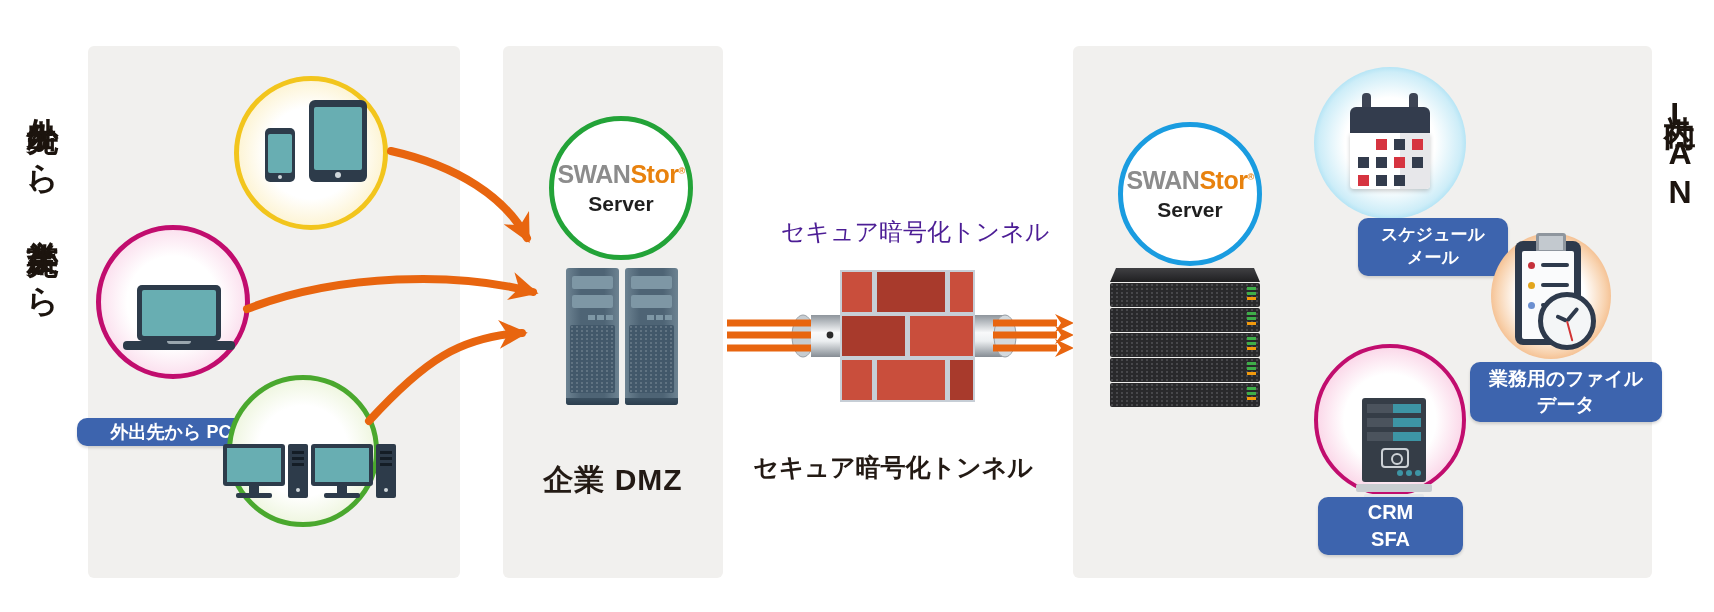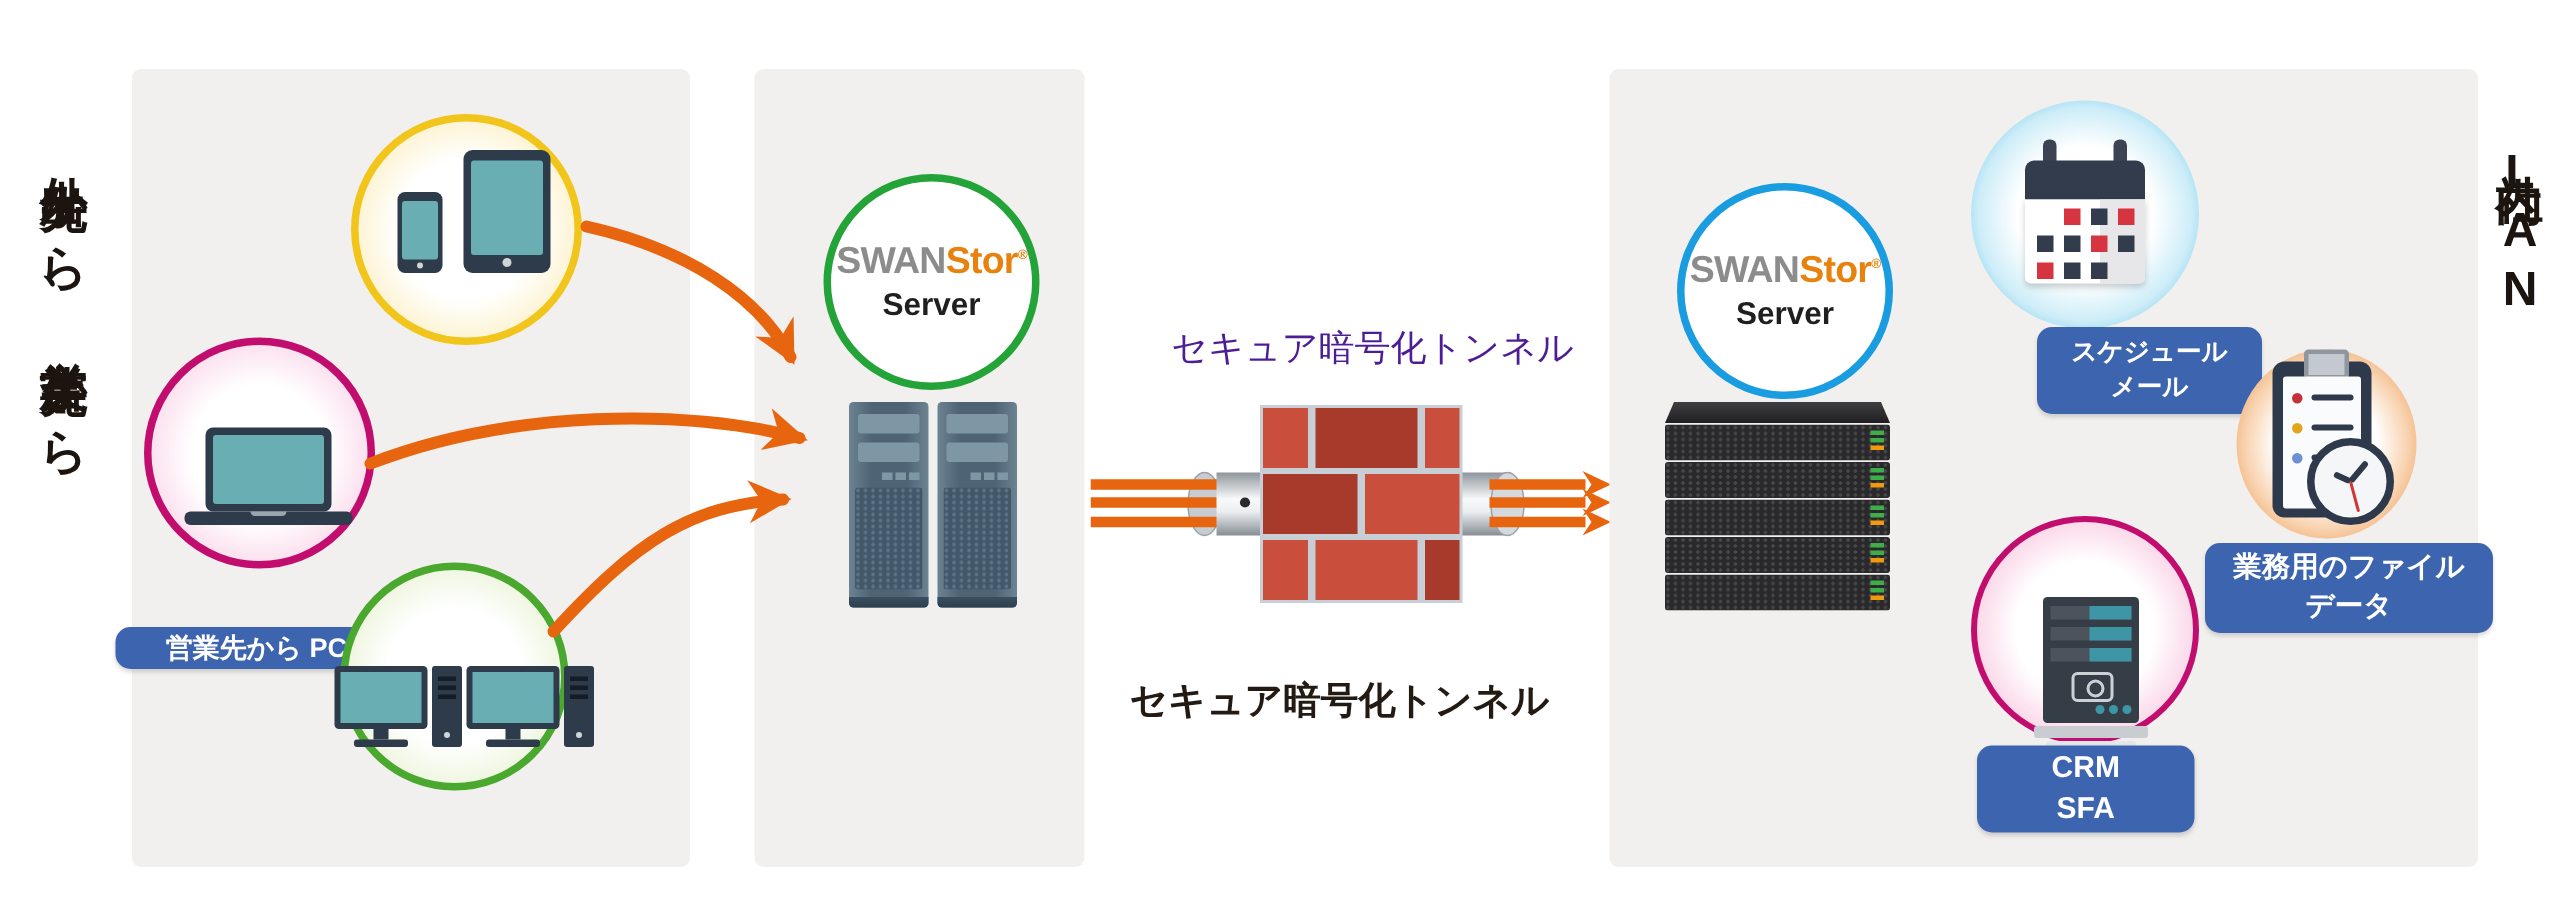"営業先から PC" span { text: 営業 -> 外出 }
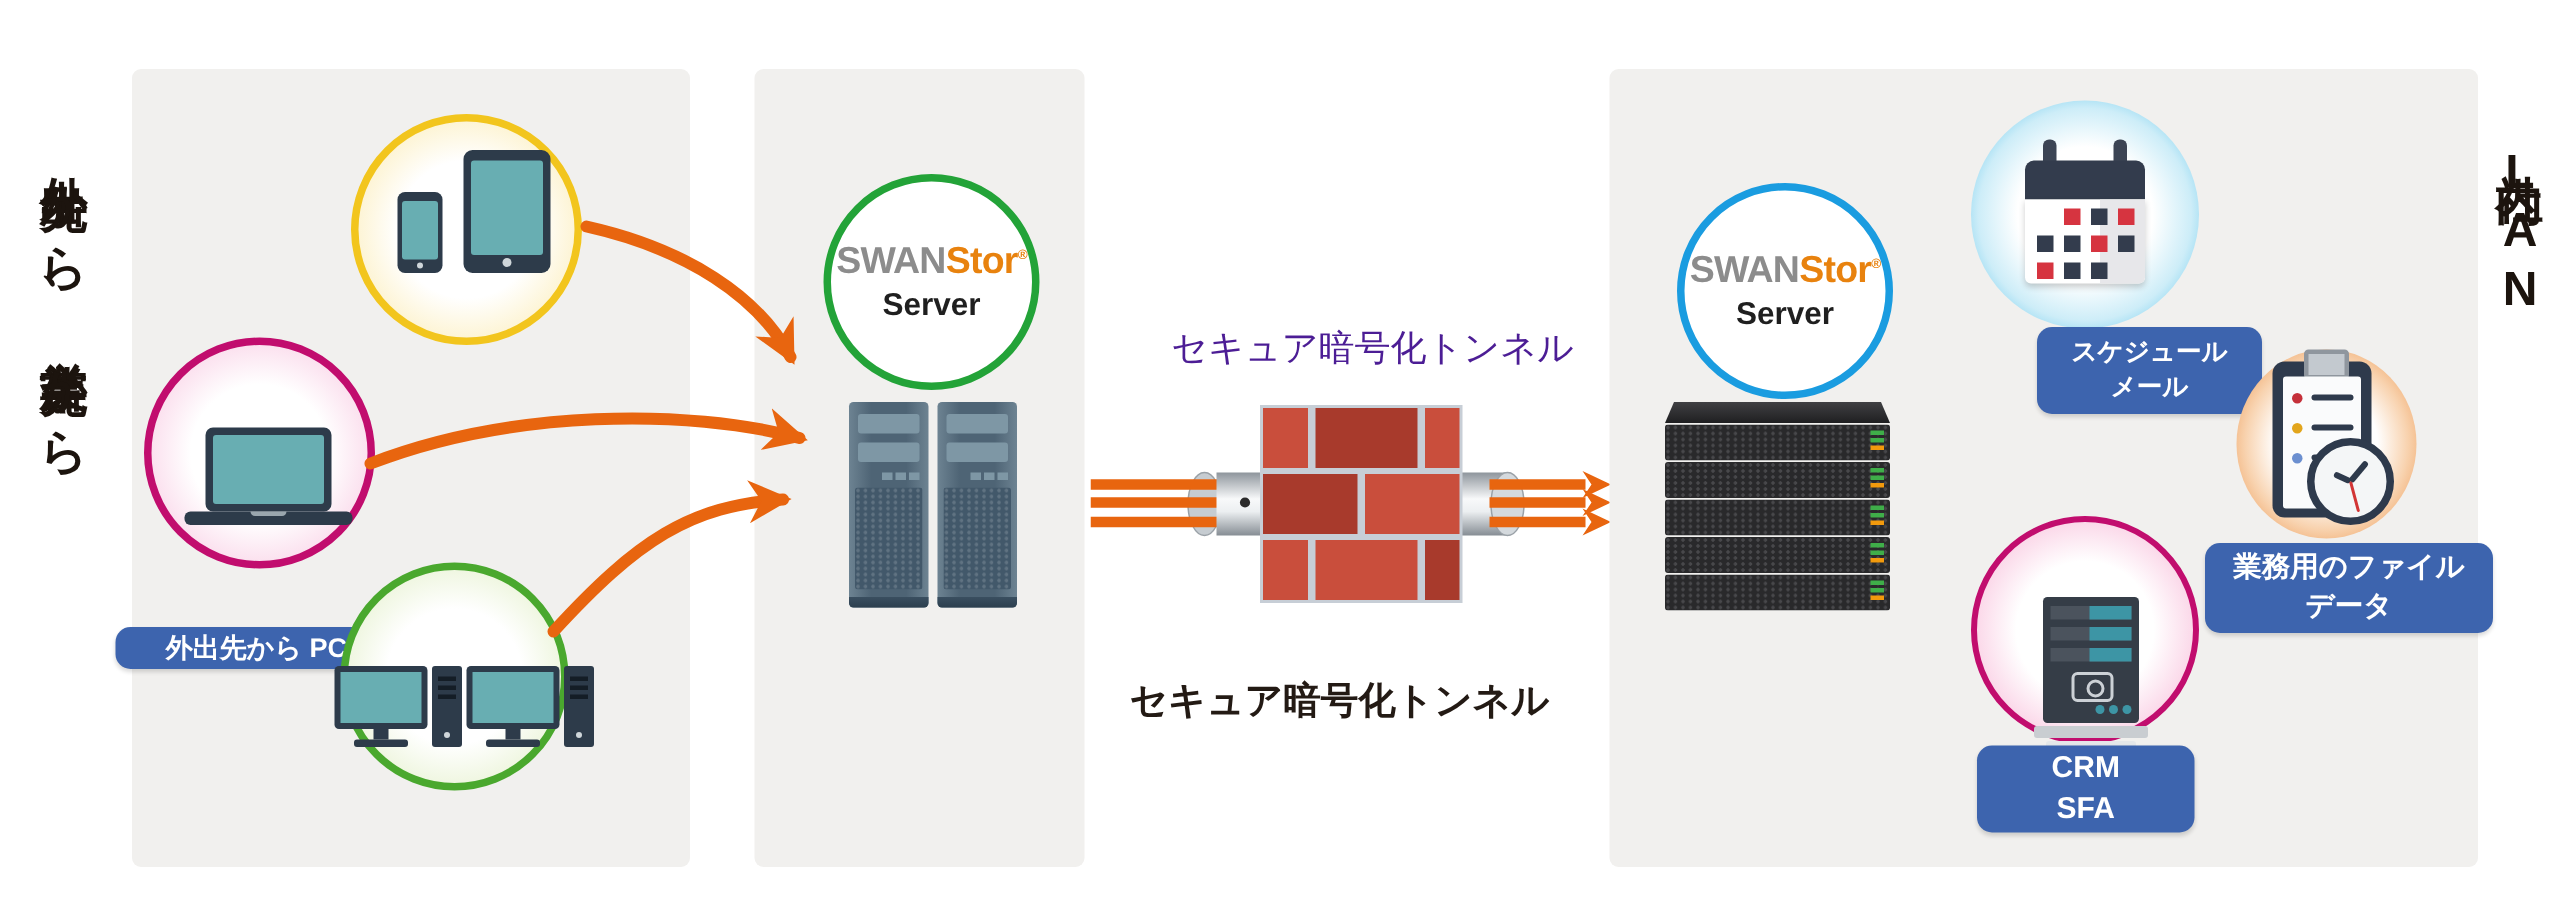"企業 DMZ" div.caption-dmz { html: none -> <div>企業 DMZ</div> }
